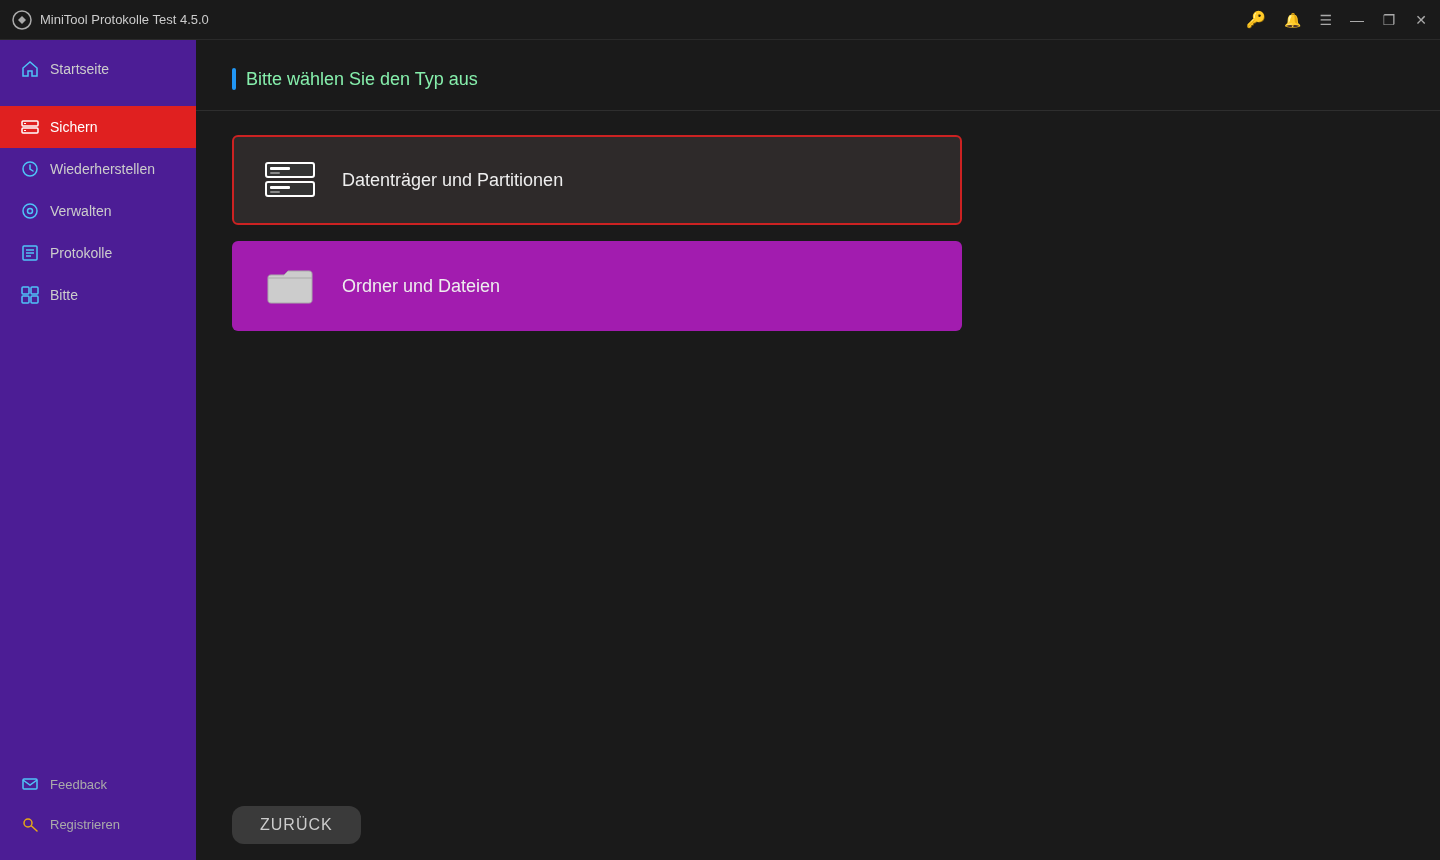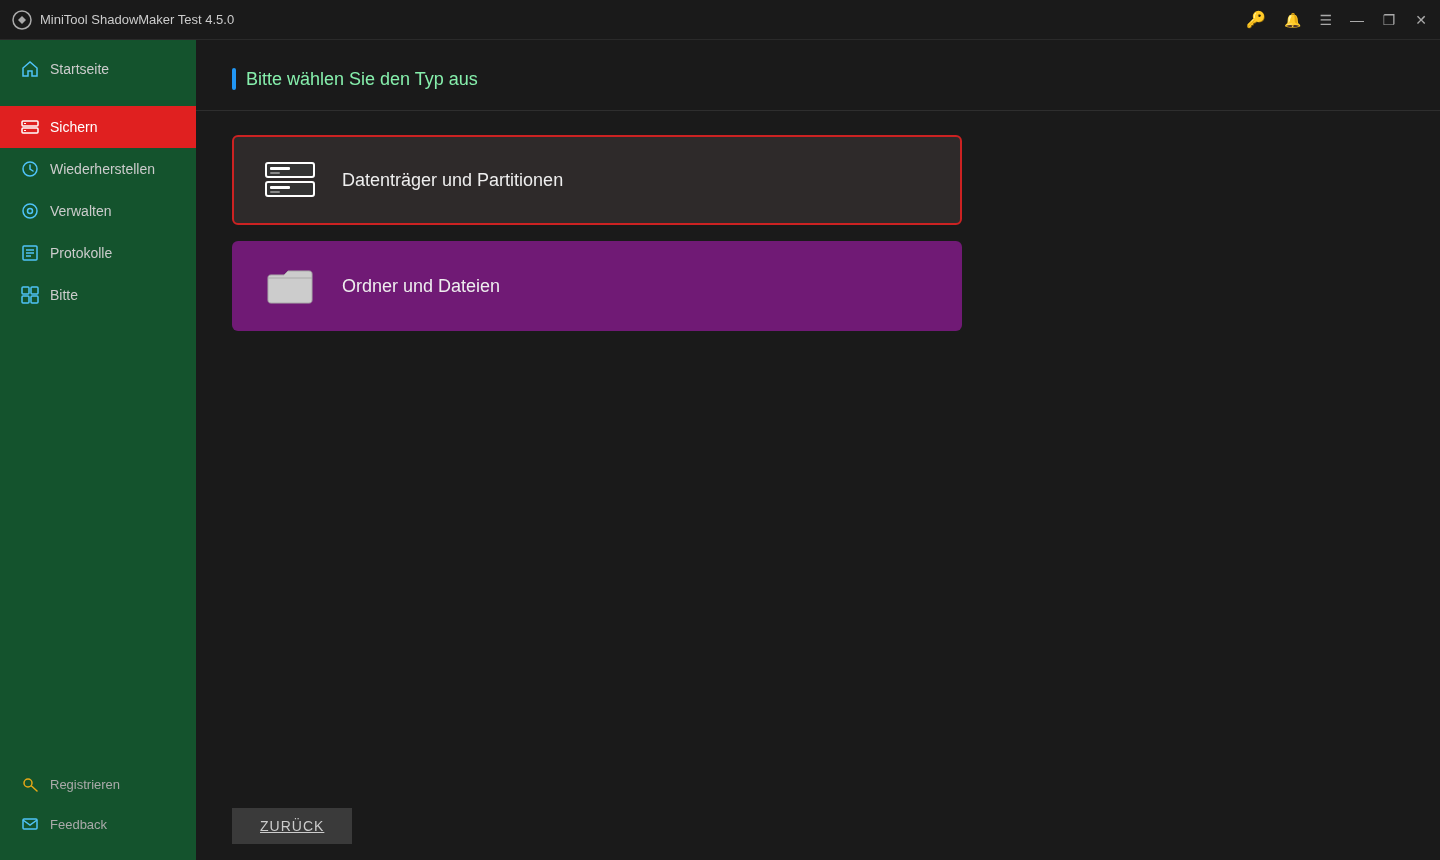"MiniTool ShadowMaker Test 4.5.0" span.title-bar-title { text: ShadowMaker -> Protokolle }
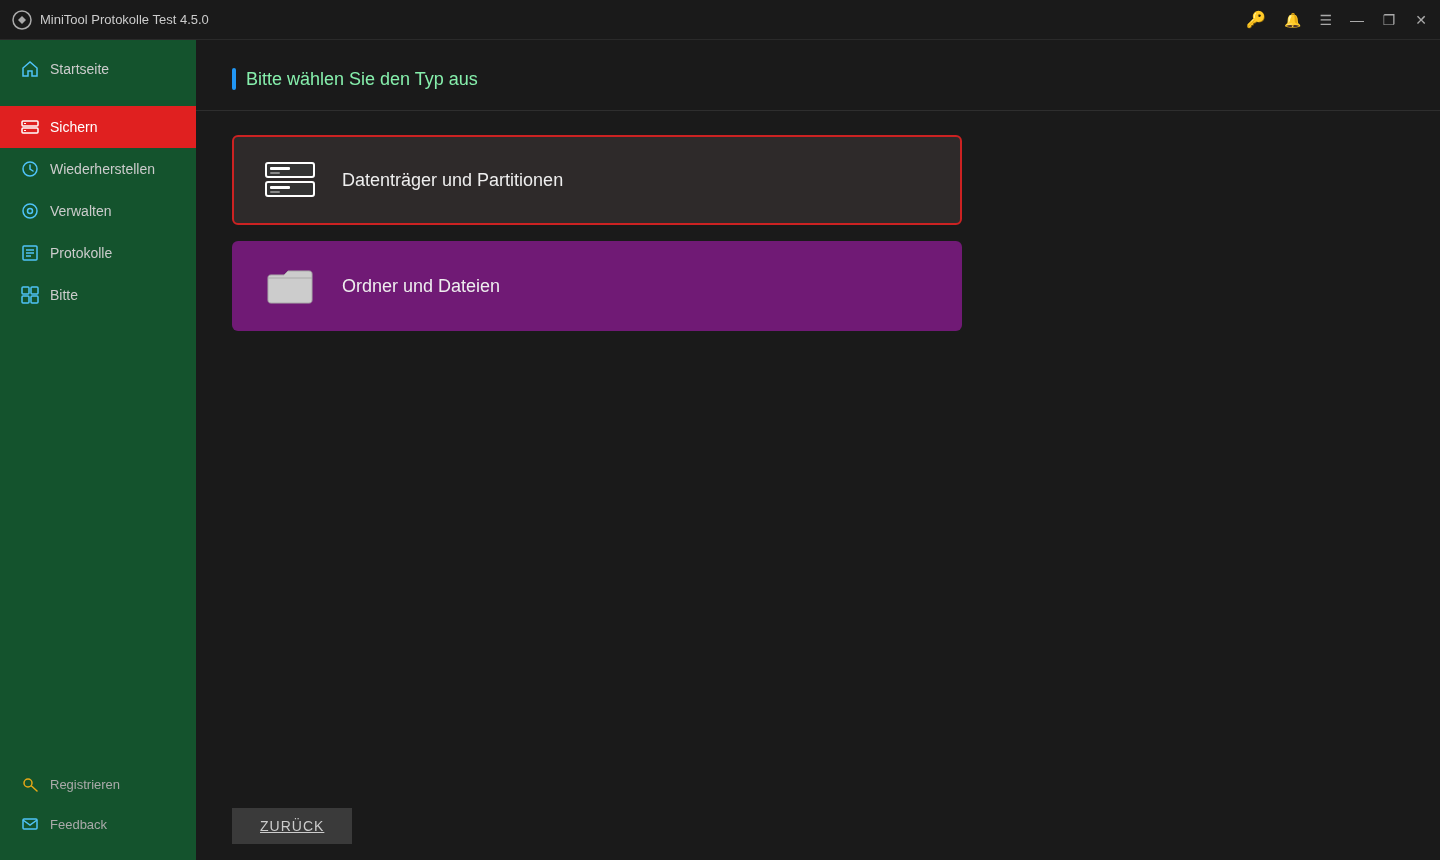"Startseite" .sidebar { background: #14532d -> #4c1d95 }
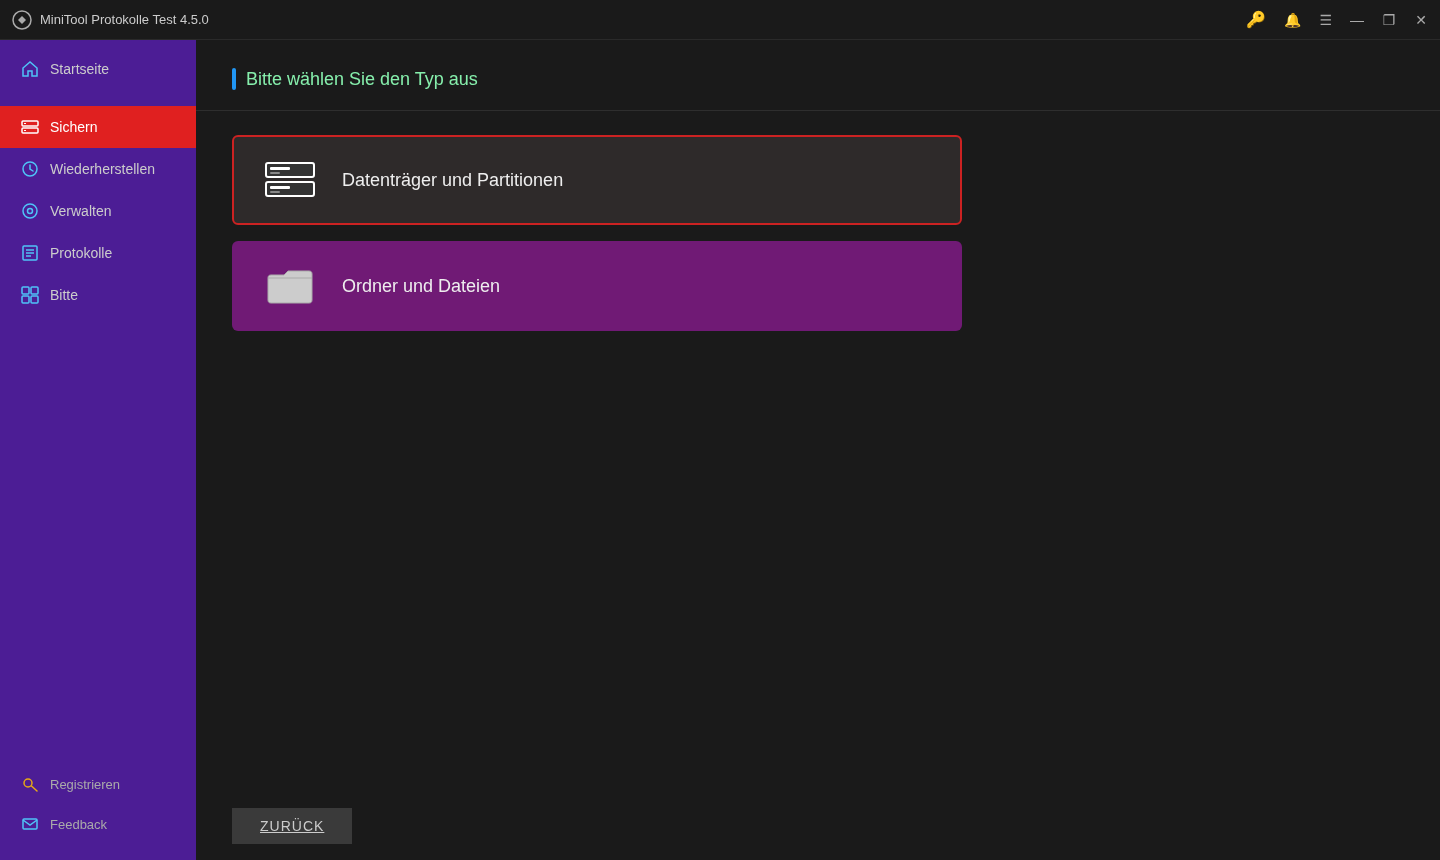"Ordner und Dateien" .option-card { background: #701a75 -> #a21caf }
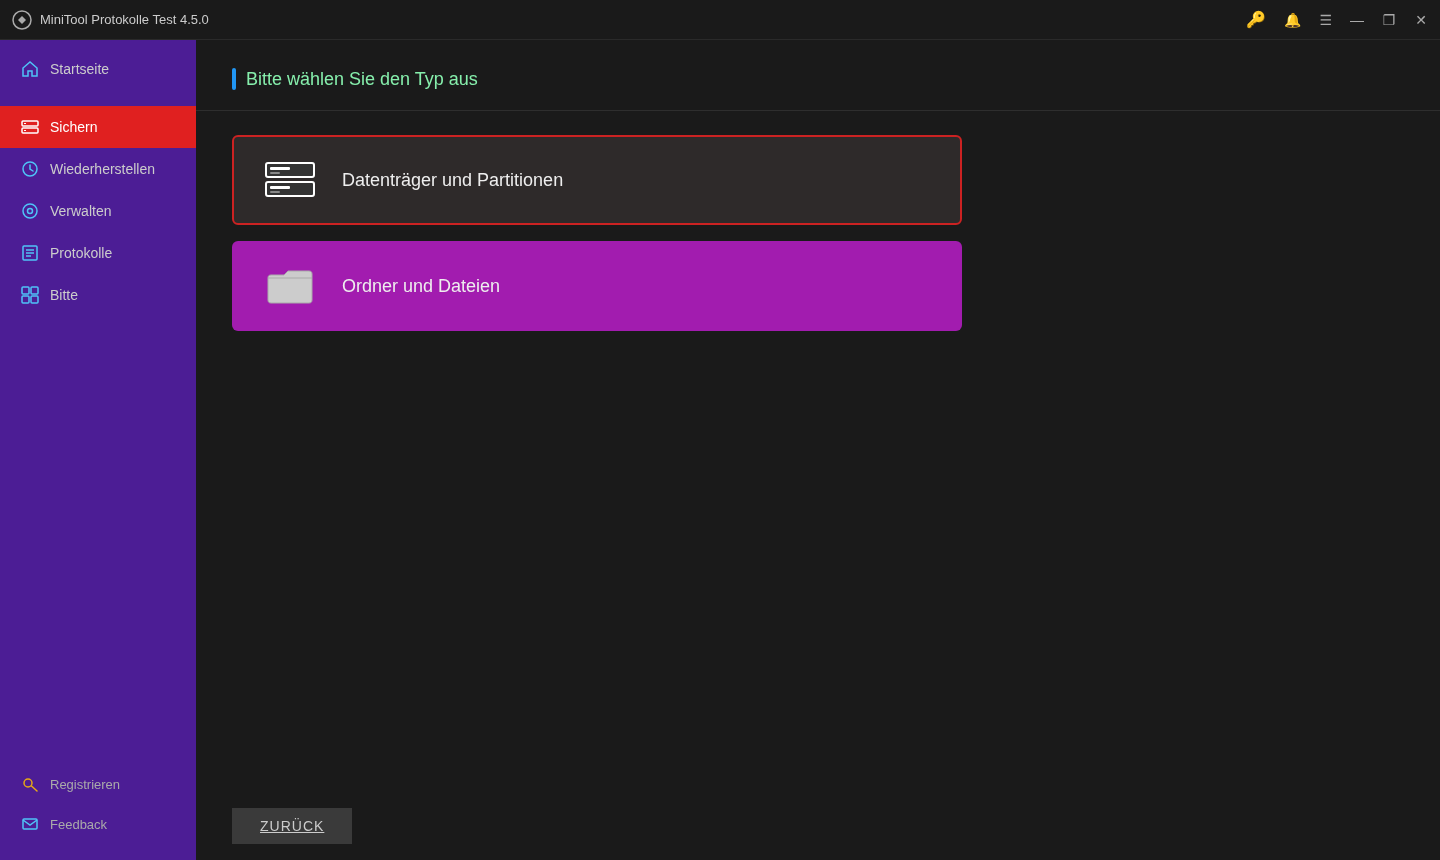"Registrieren" div.sidebar-bottom-item { order: before "Feedback" -> after "Feedback" }
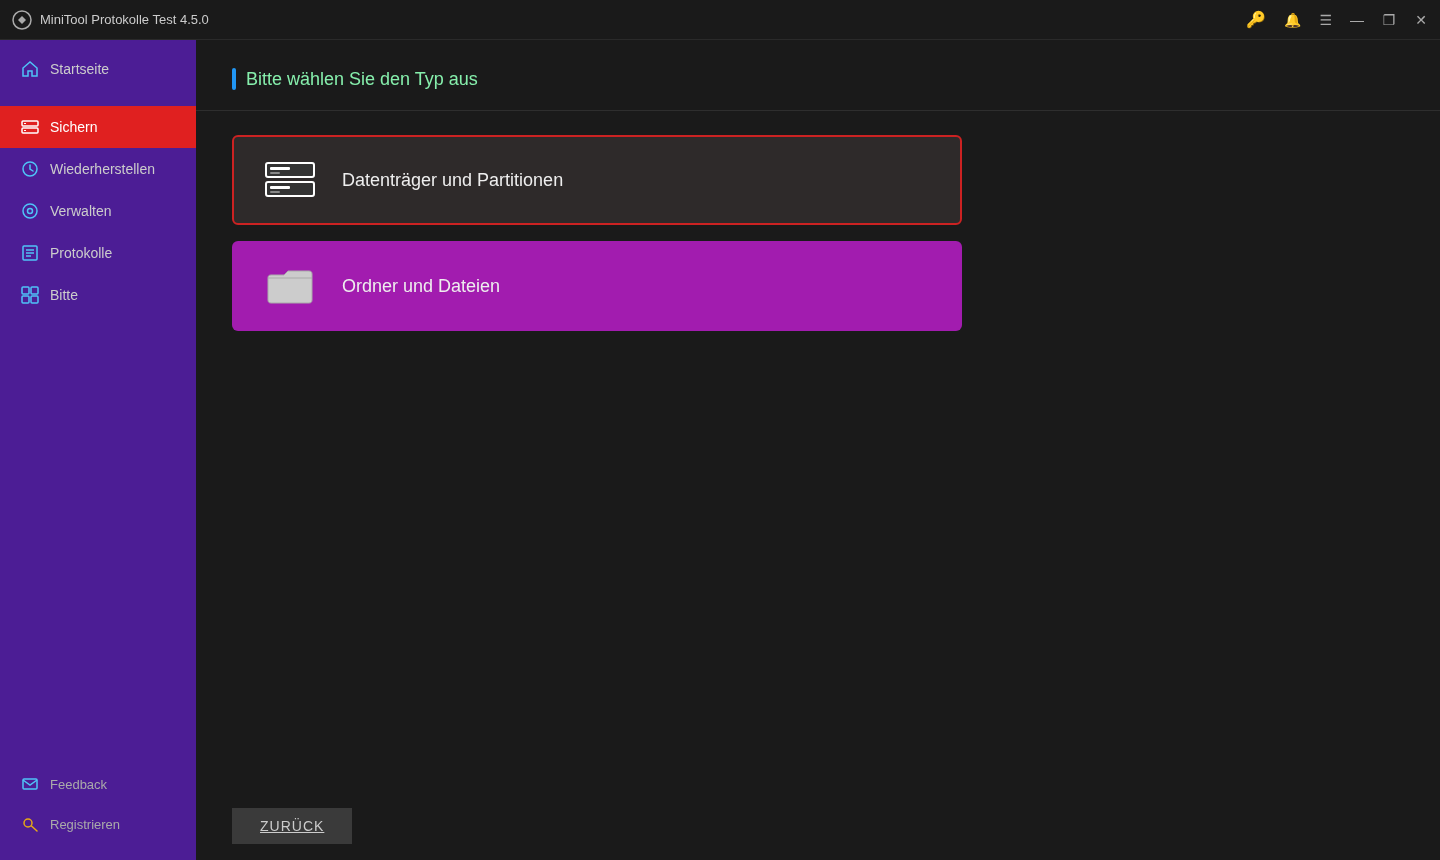"ZURÜCK" .btn-back { border-radius: 0 -> 12px; font-size: 14px -> 16px; text-decoration: underline -> none }
